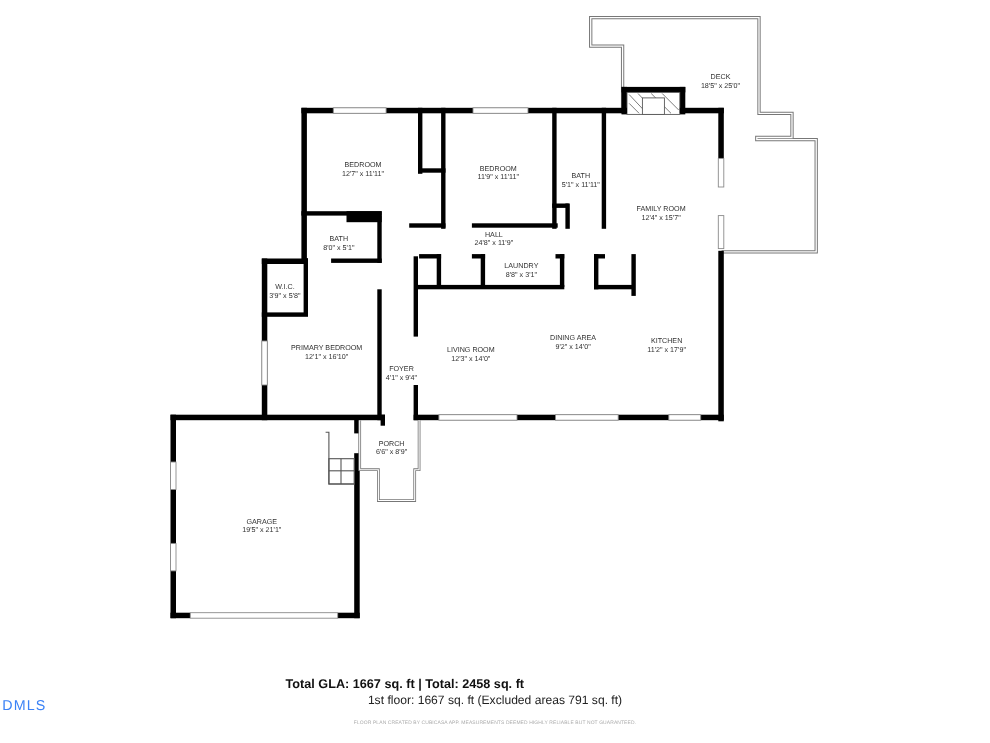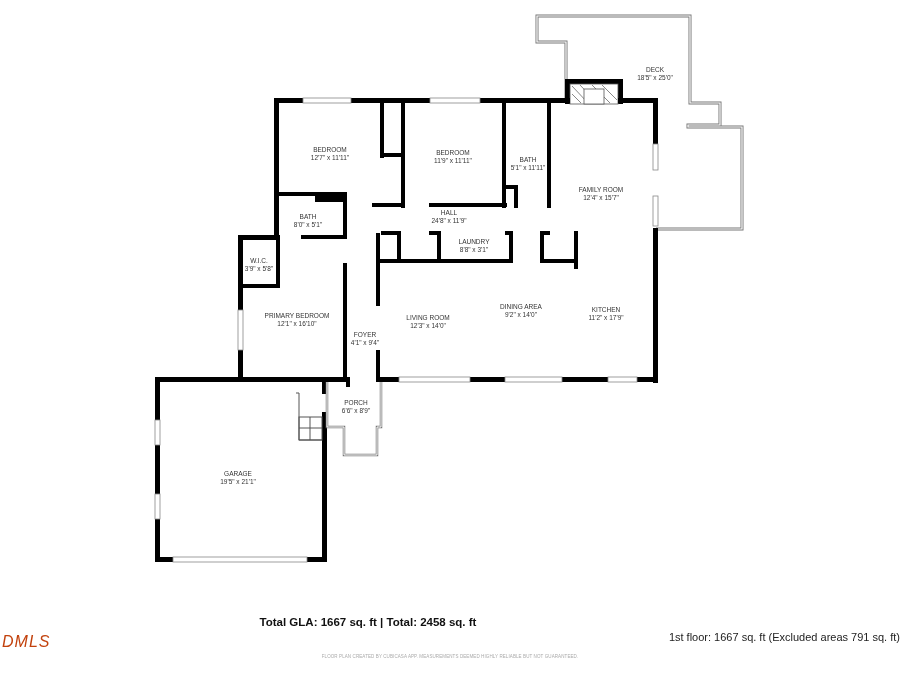"DMLS" .dmls { color: #c2410c -> #3b82f6; font-size: 16px -> 13px; font-style: italic -> none }
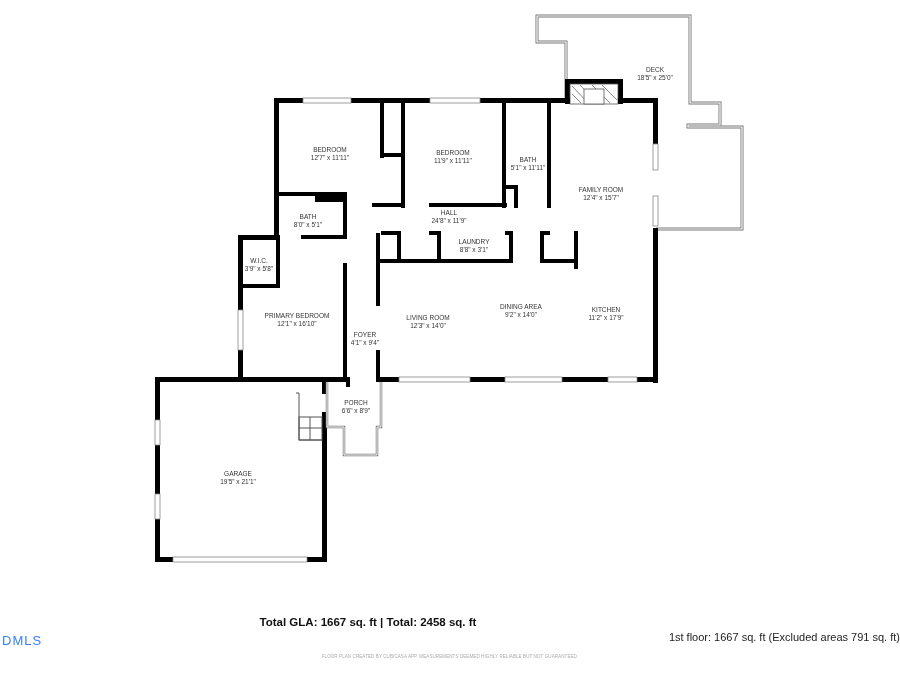"1st floor: 1667 sq. ft" .sub { text-align: right -> center }
